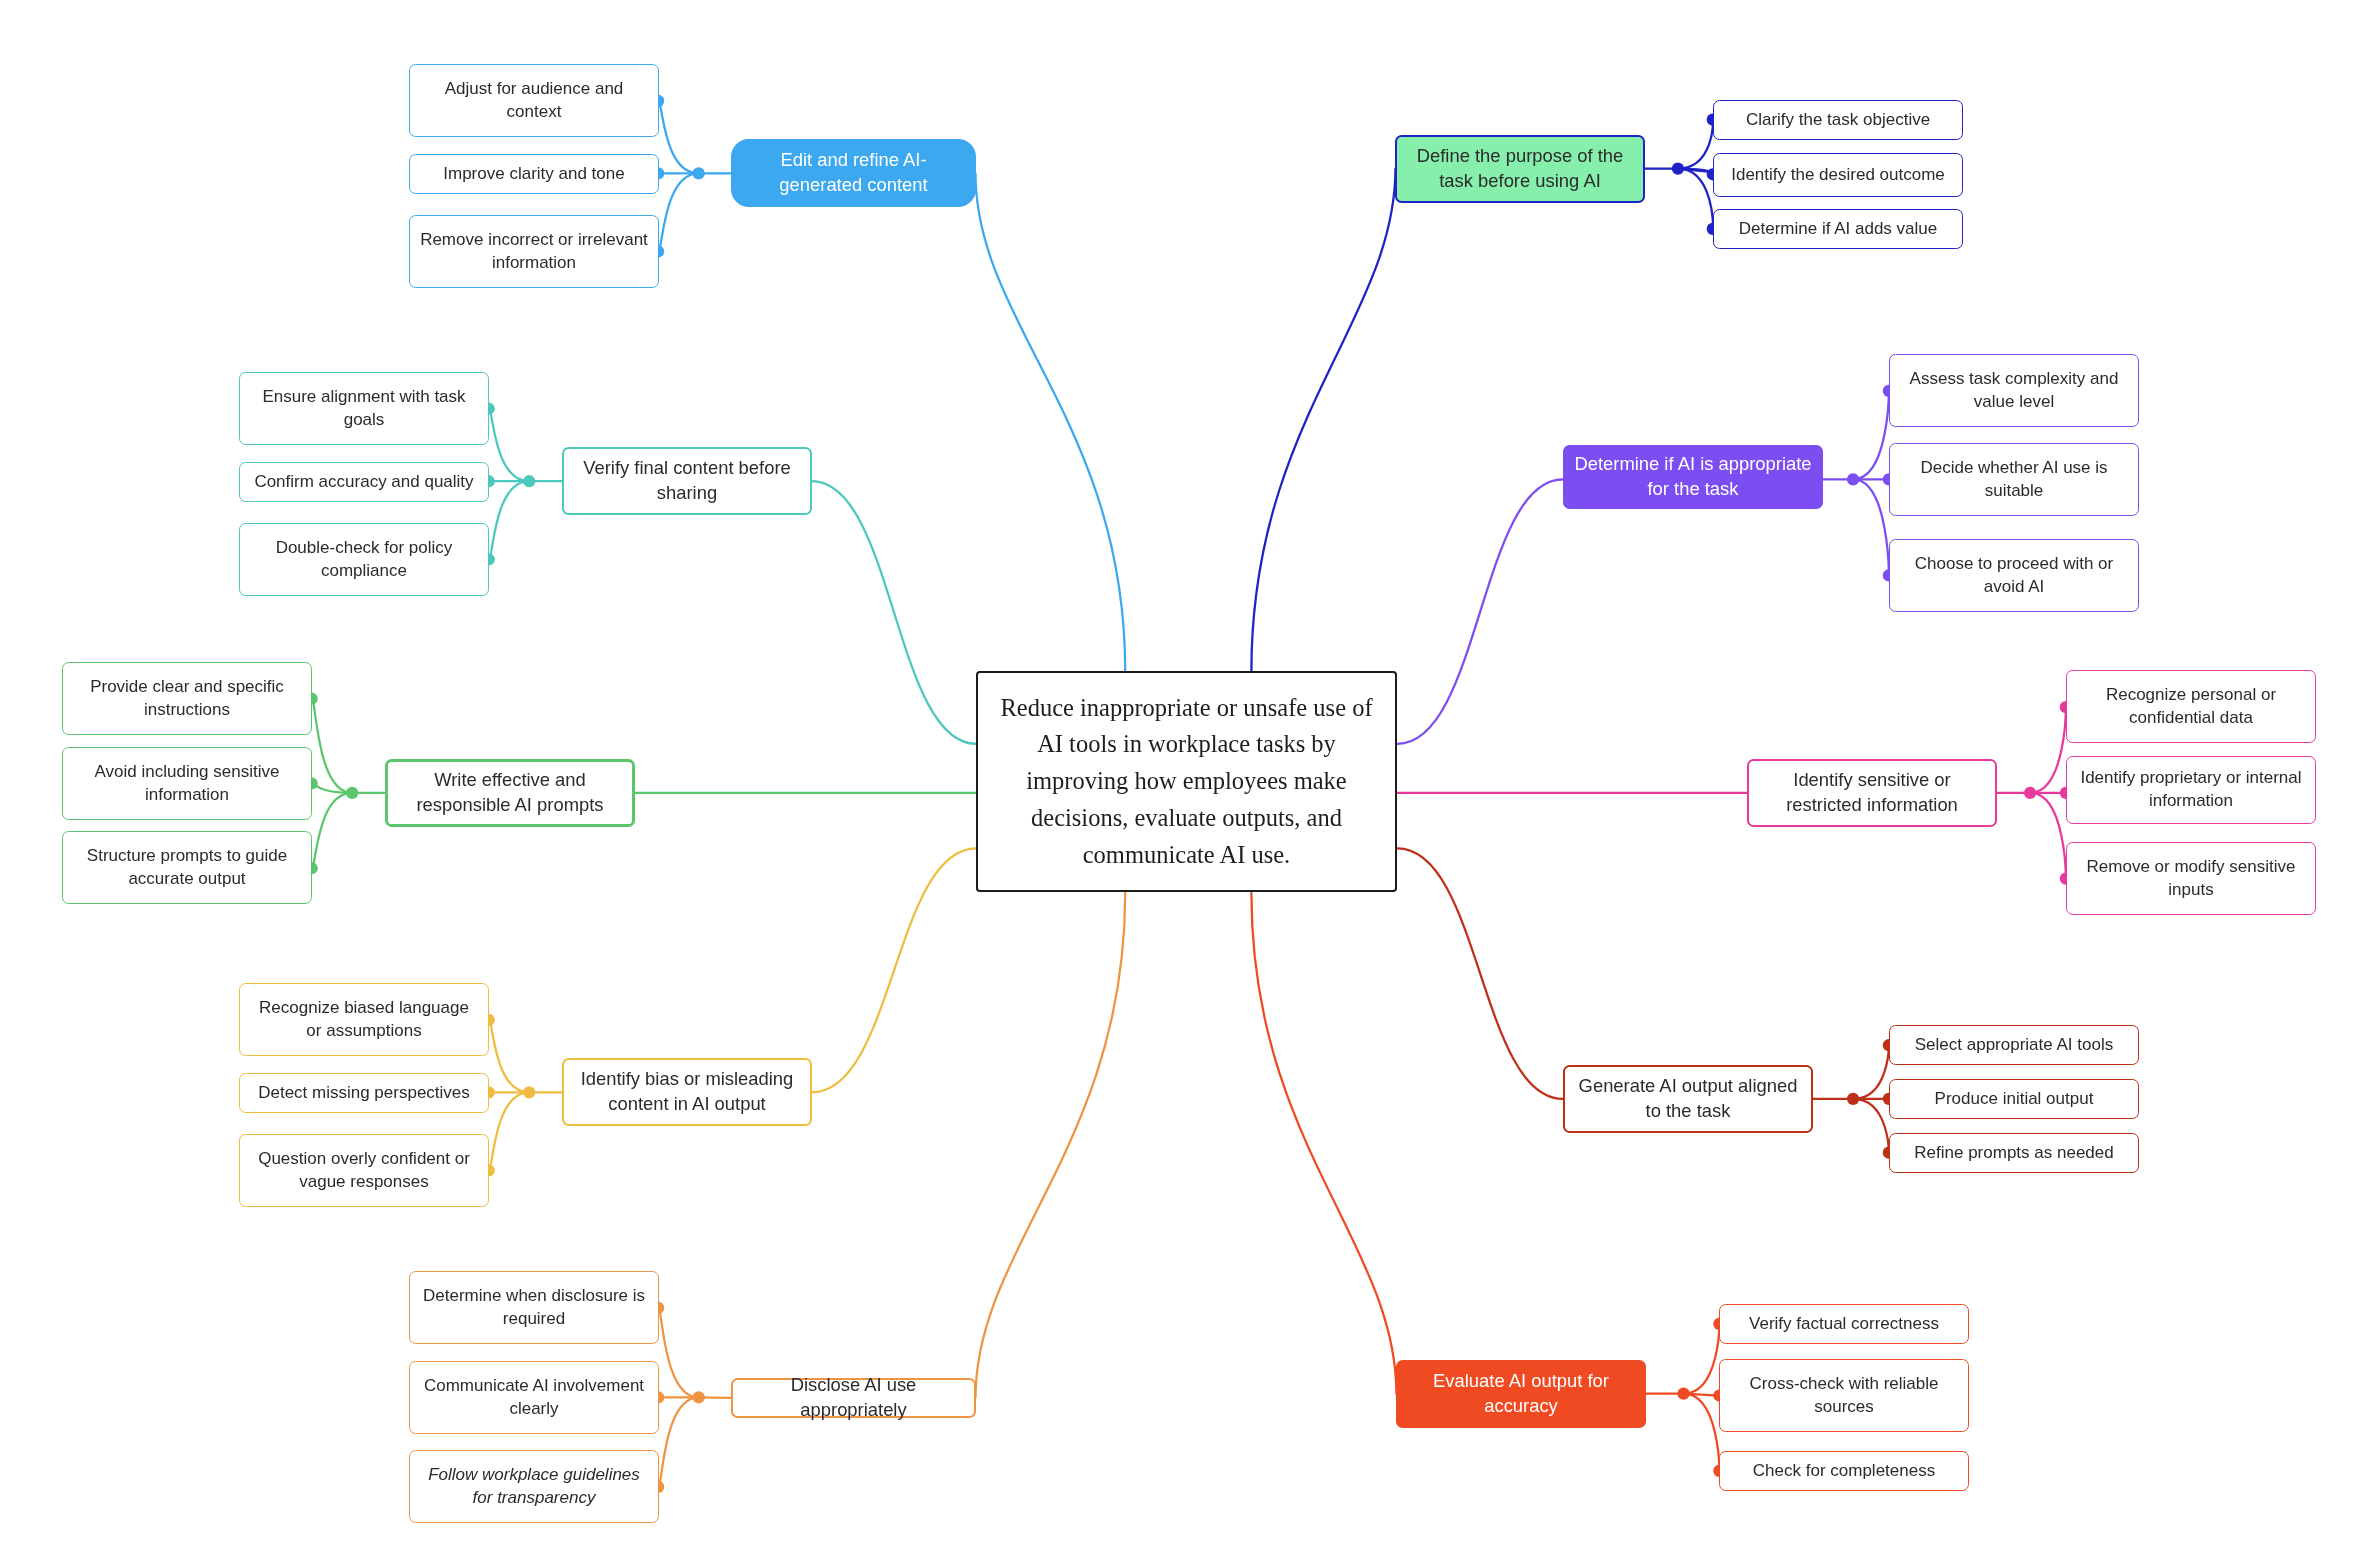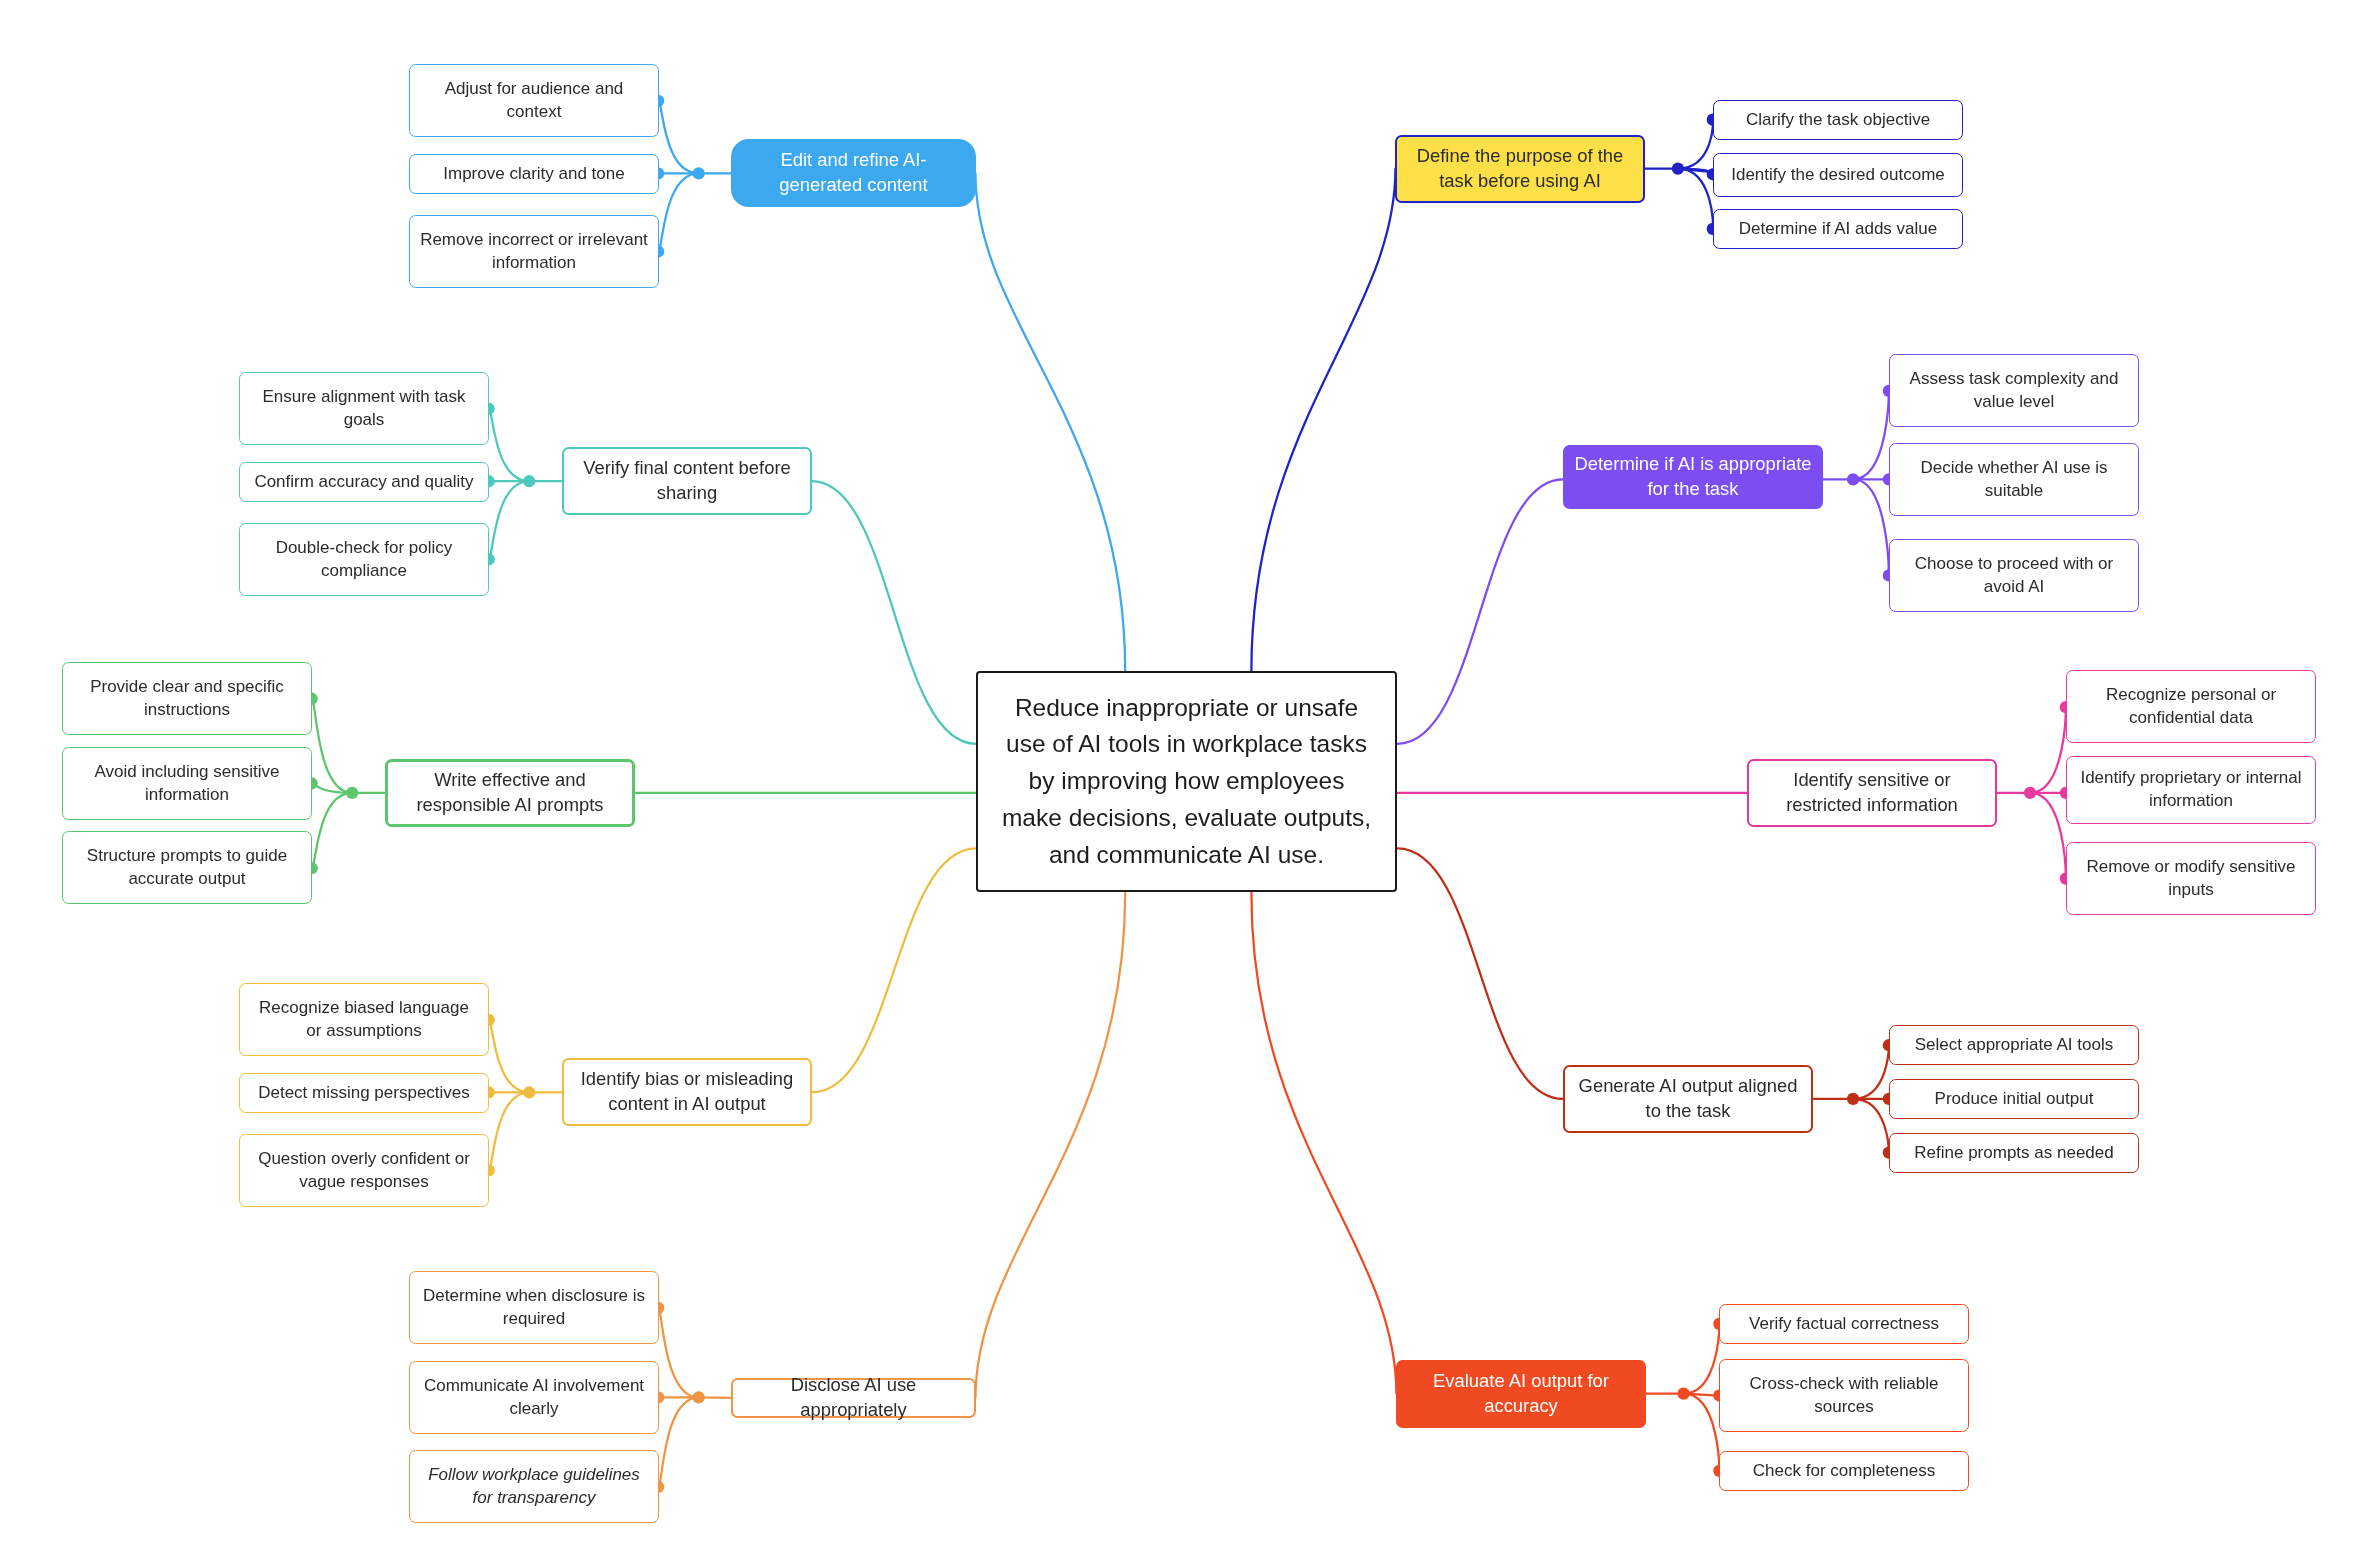"Define the purpose of the" div.node { background: #fde047 -> #86efac }
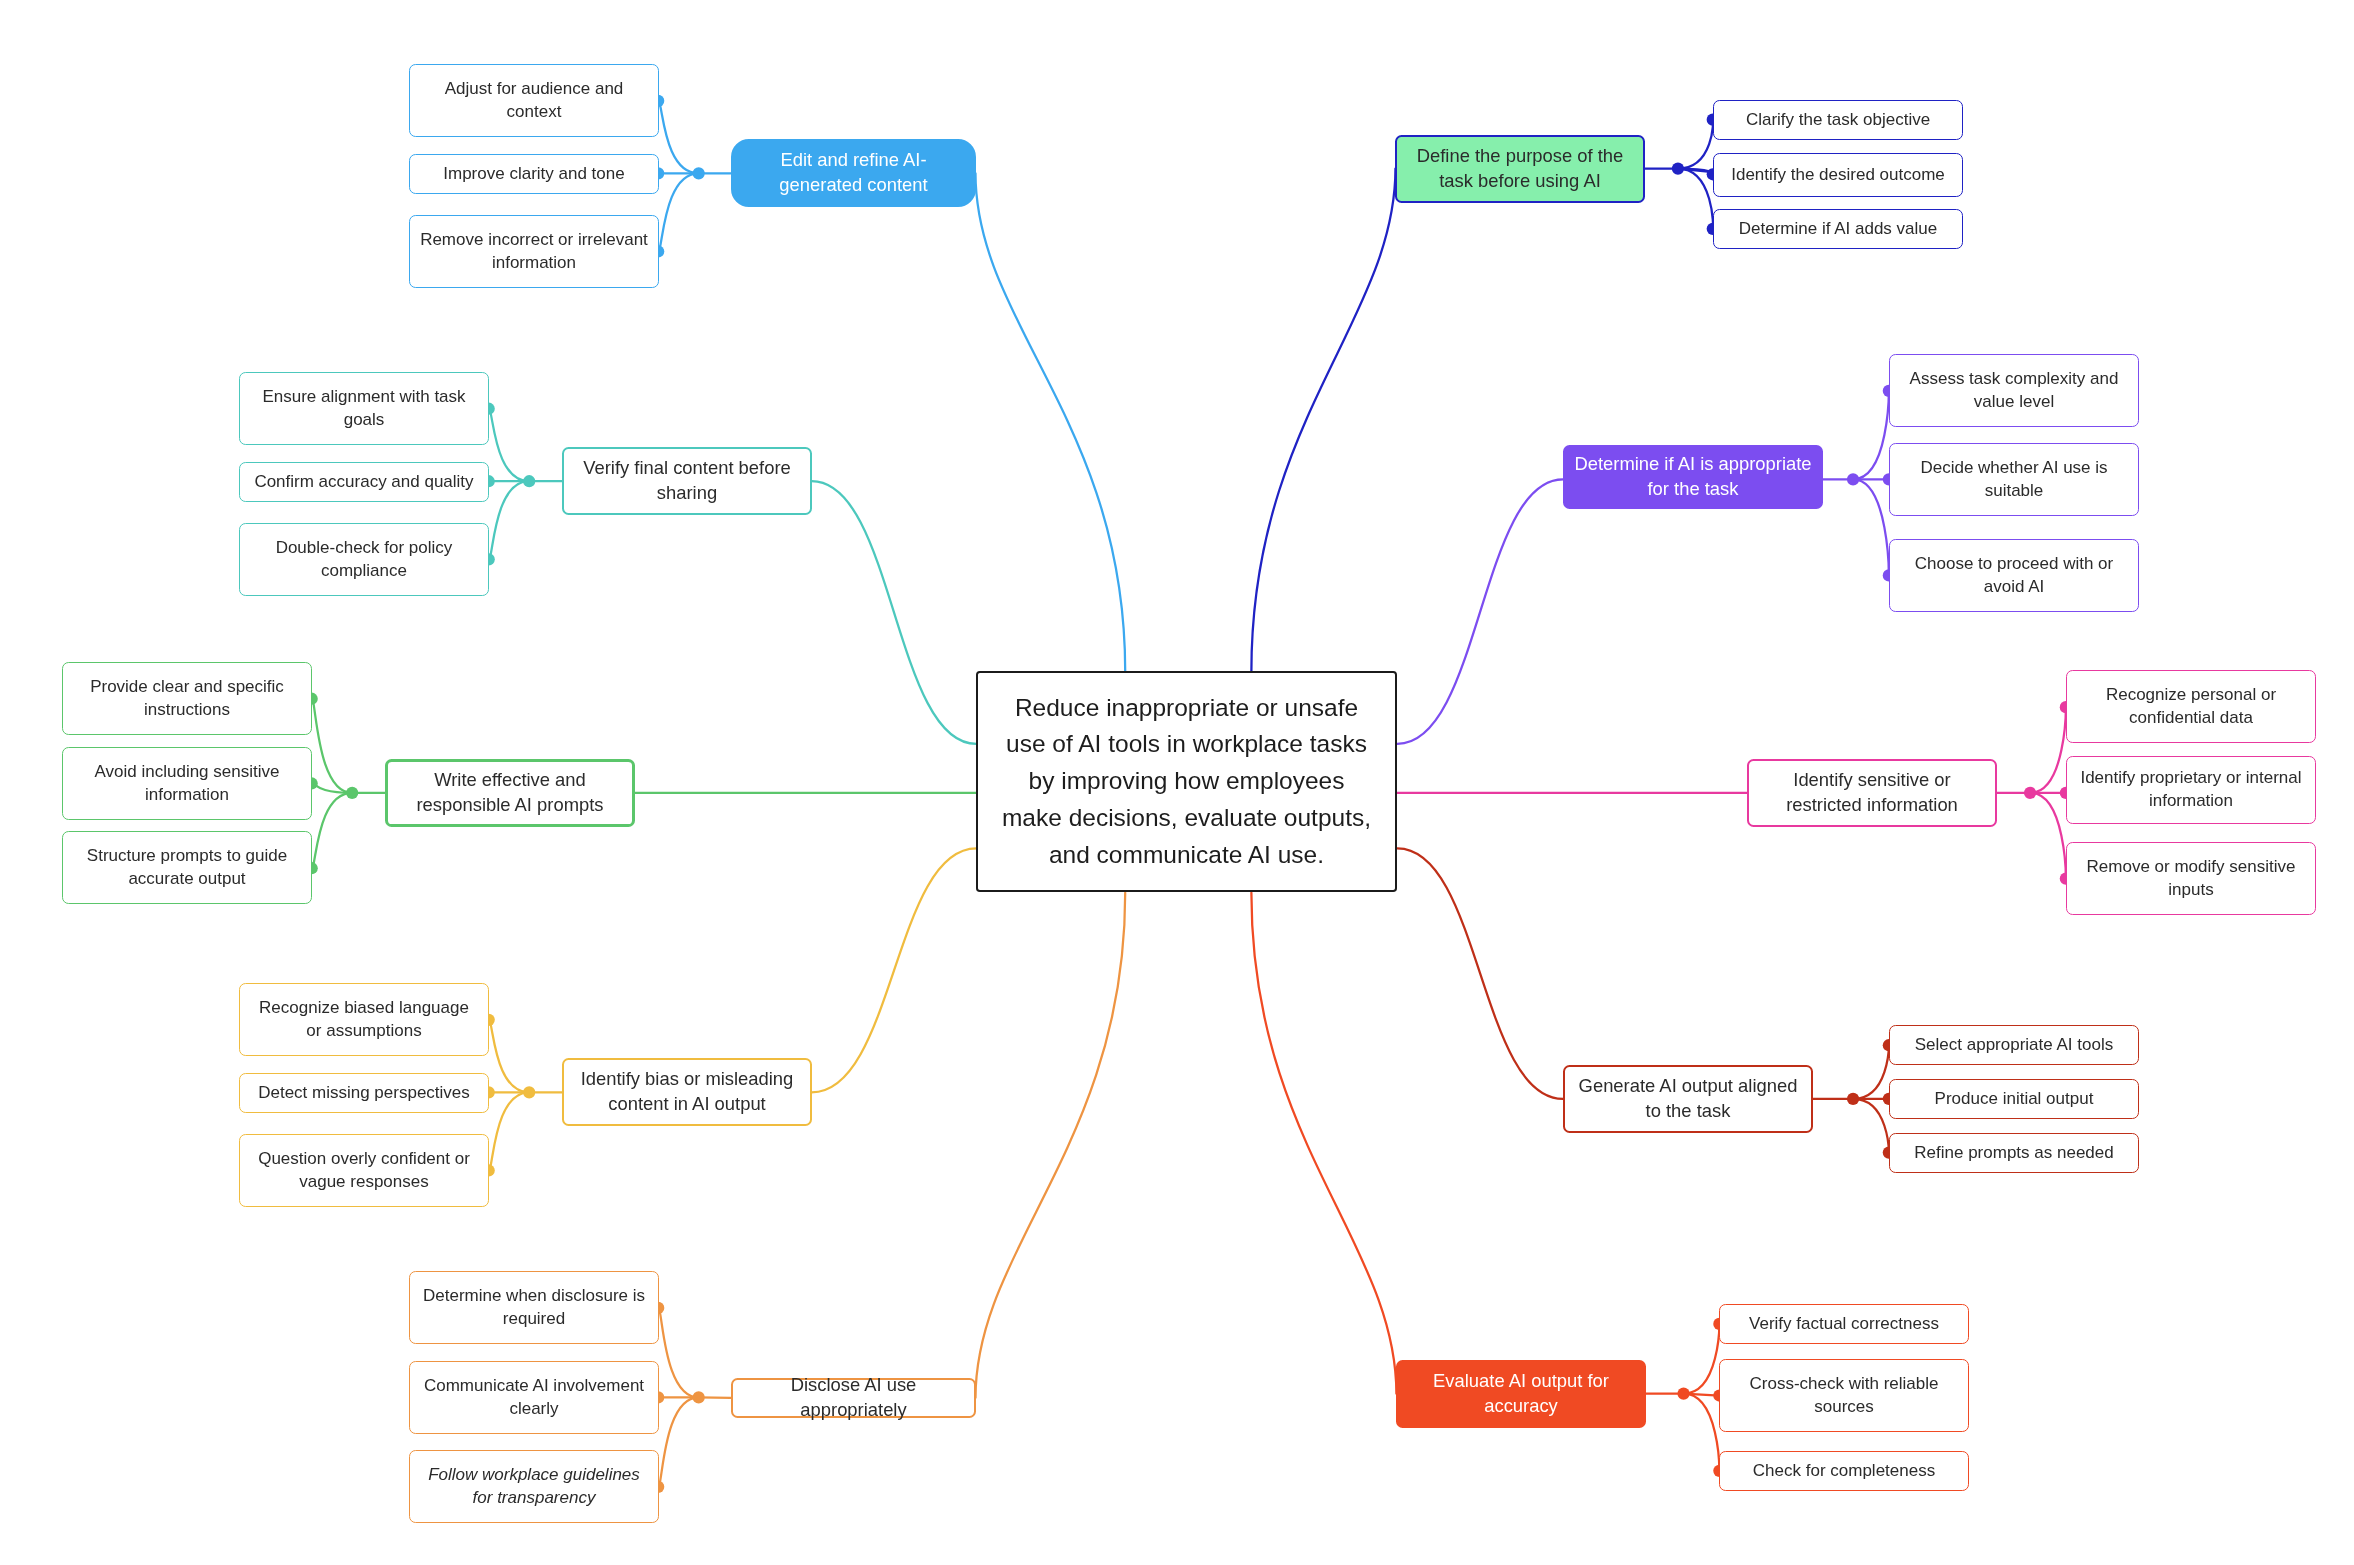"Reduce inappropriate or unsafe use" div.node { font-family: none -> Liberation Serif, serif }
